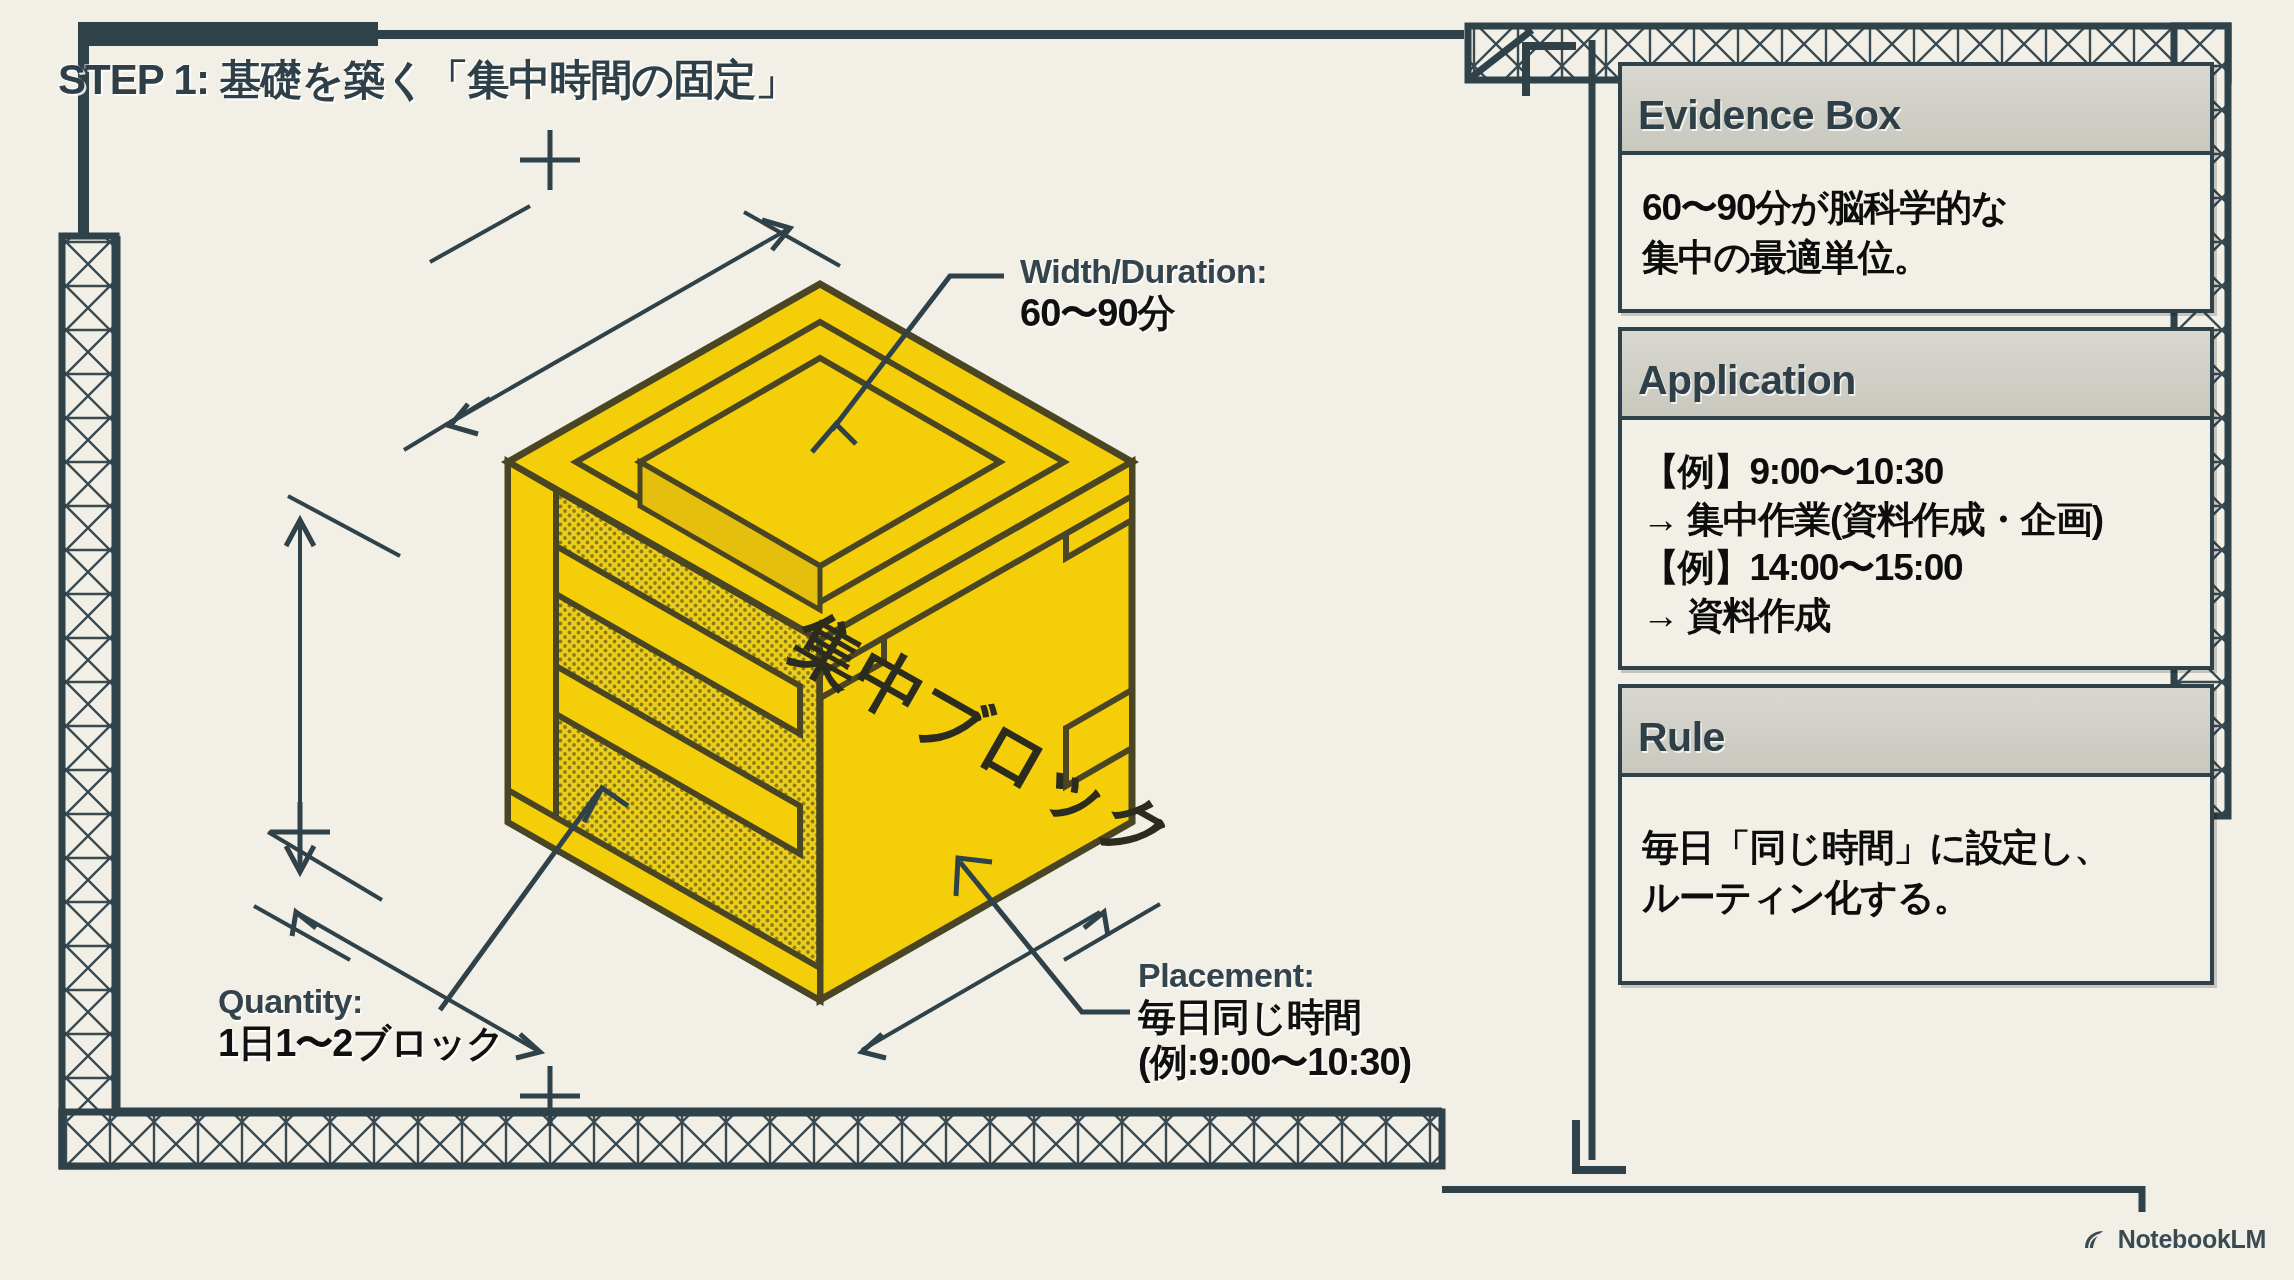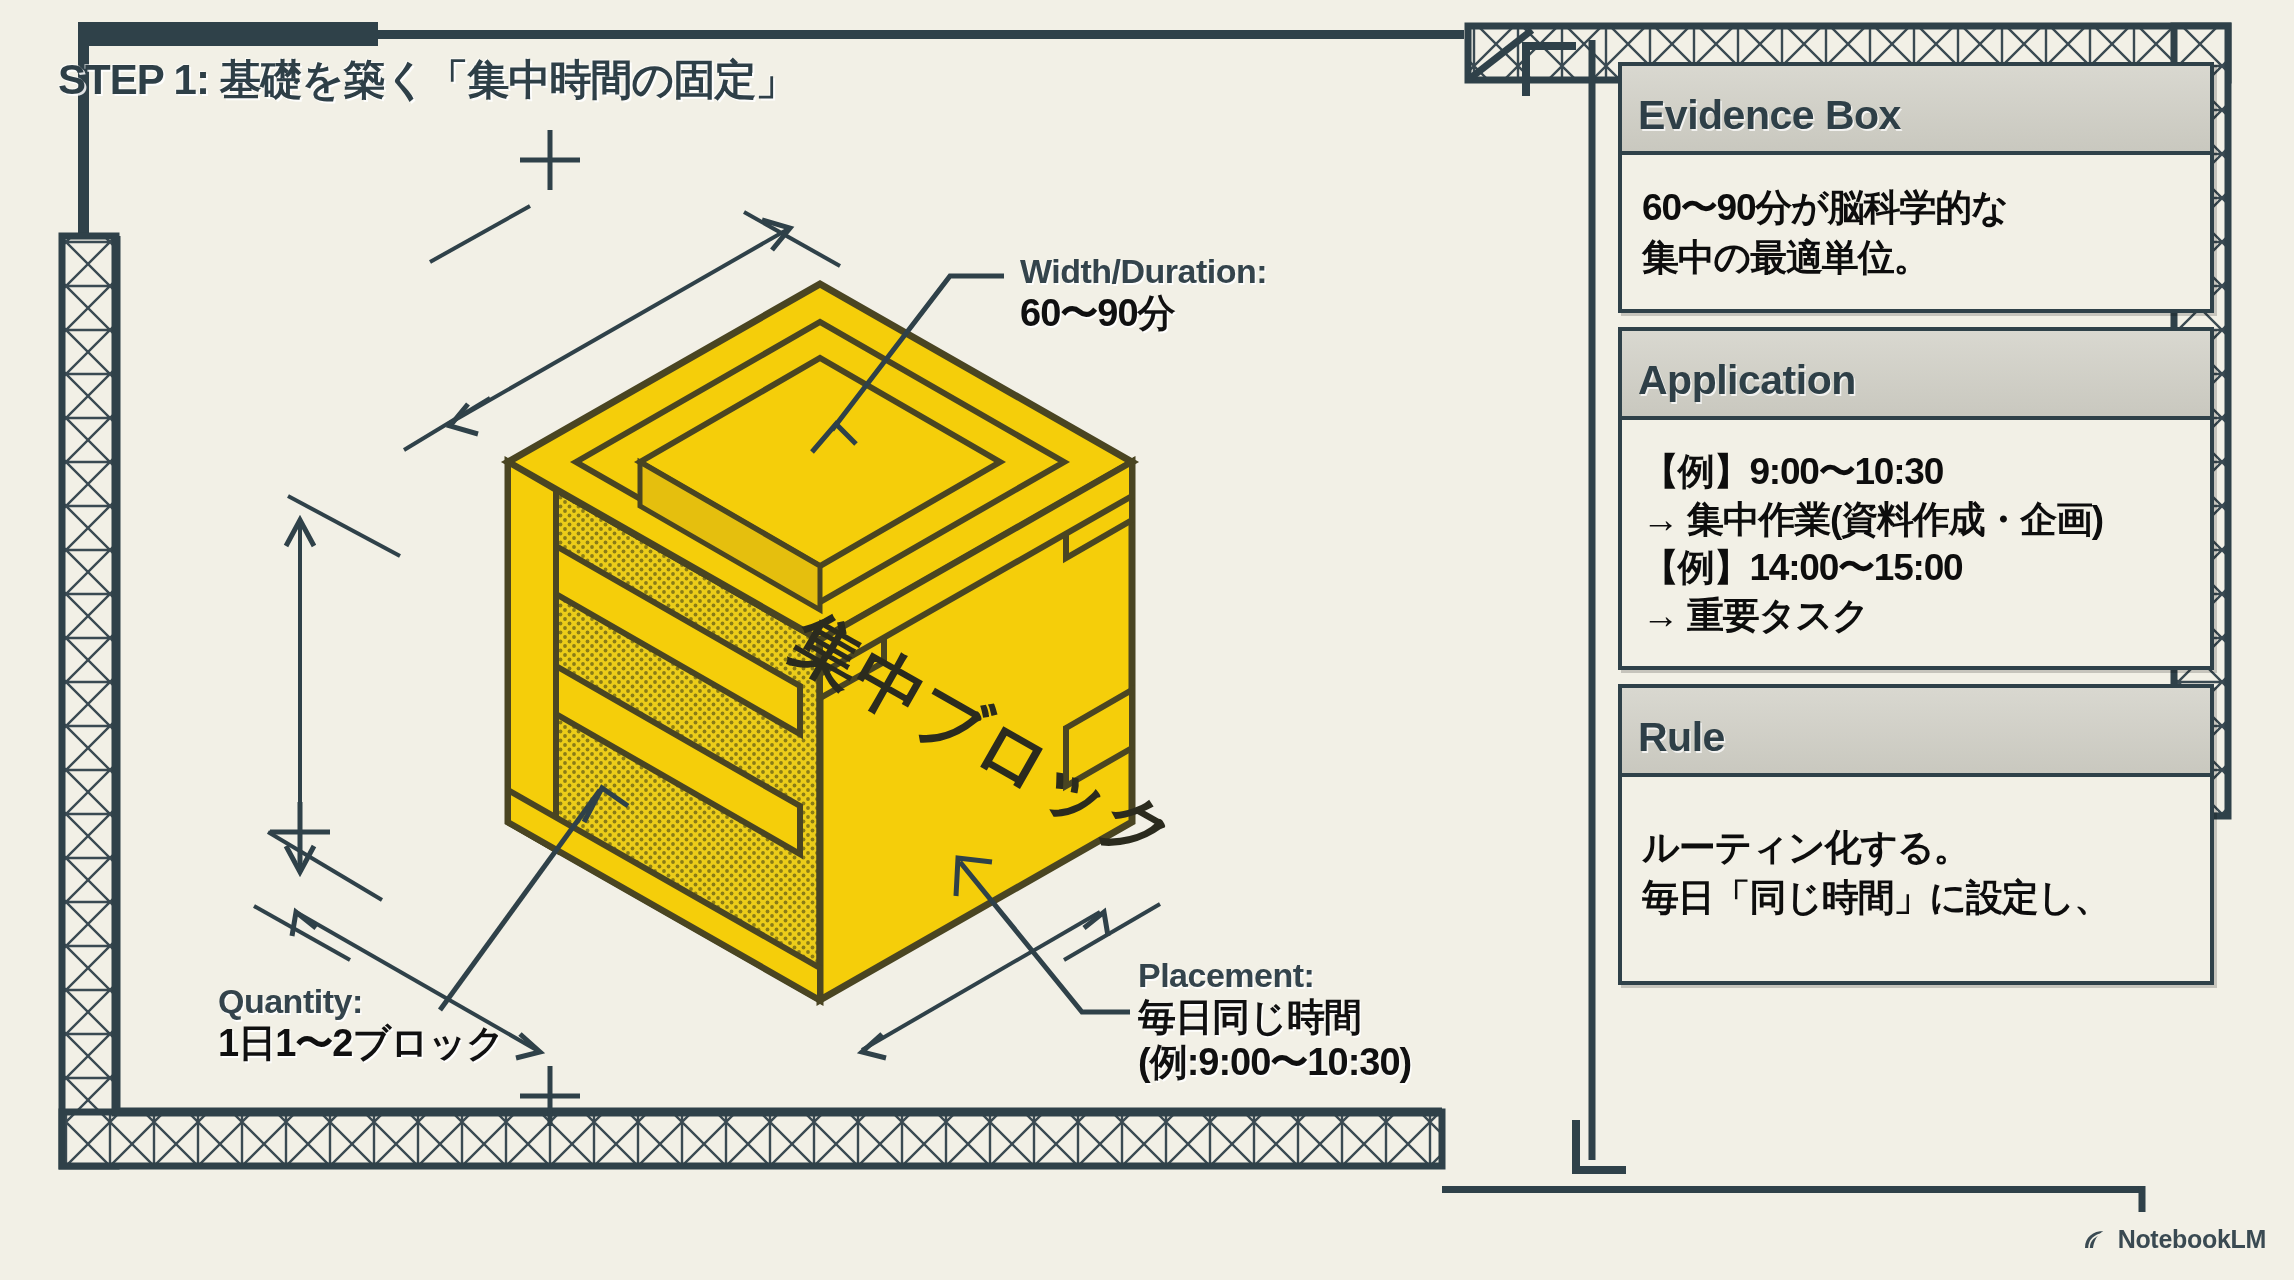"→ 重要タスク" div.line { text: 重要タスク -> 資料作成 }
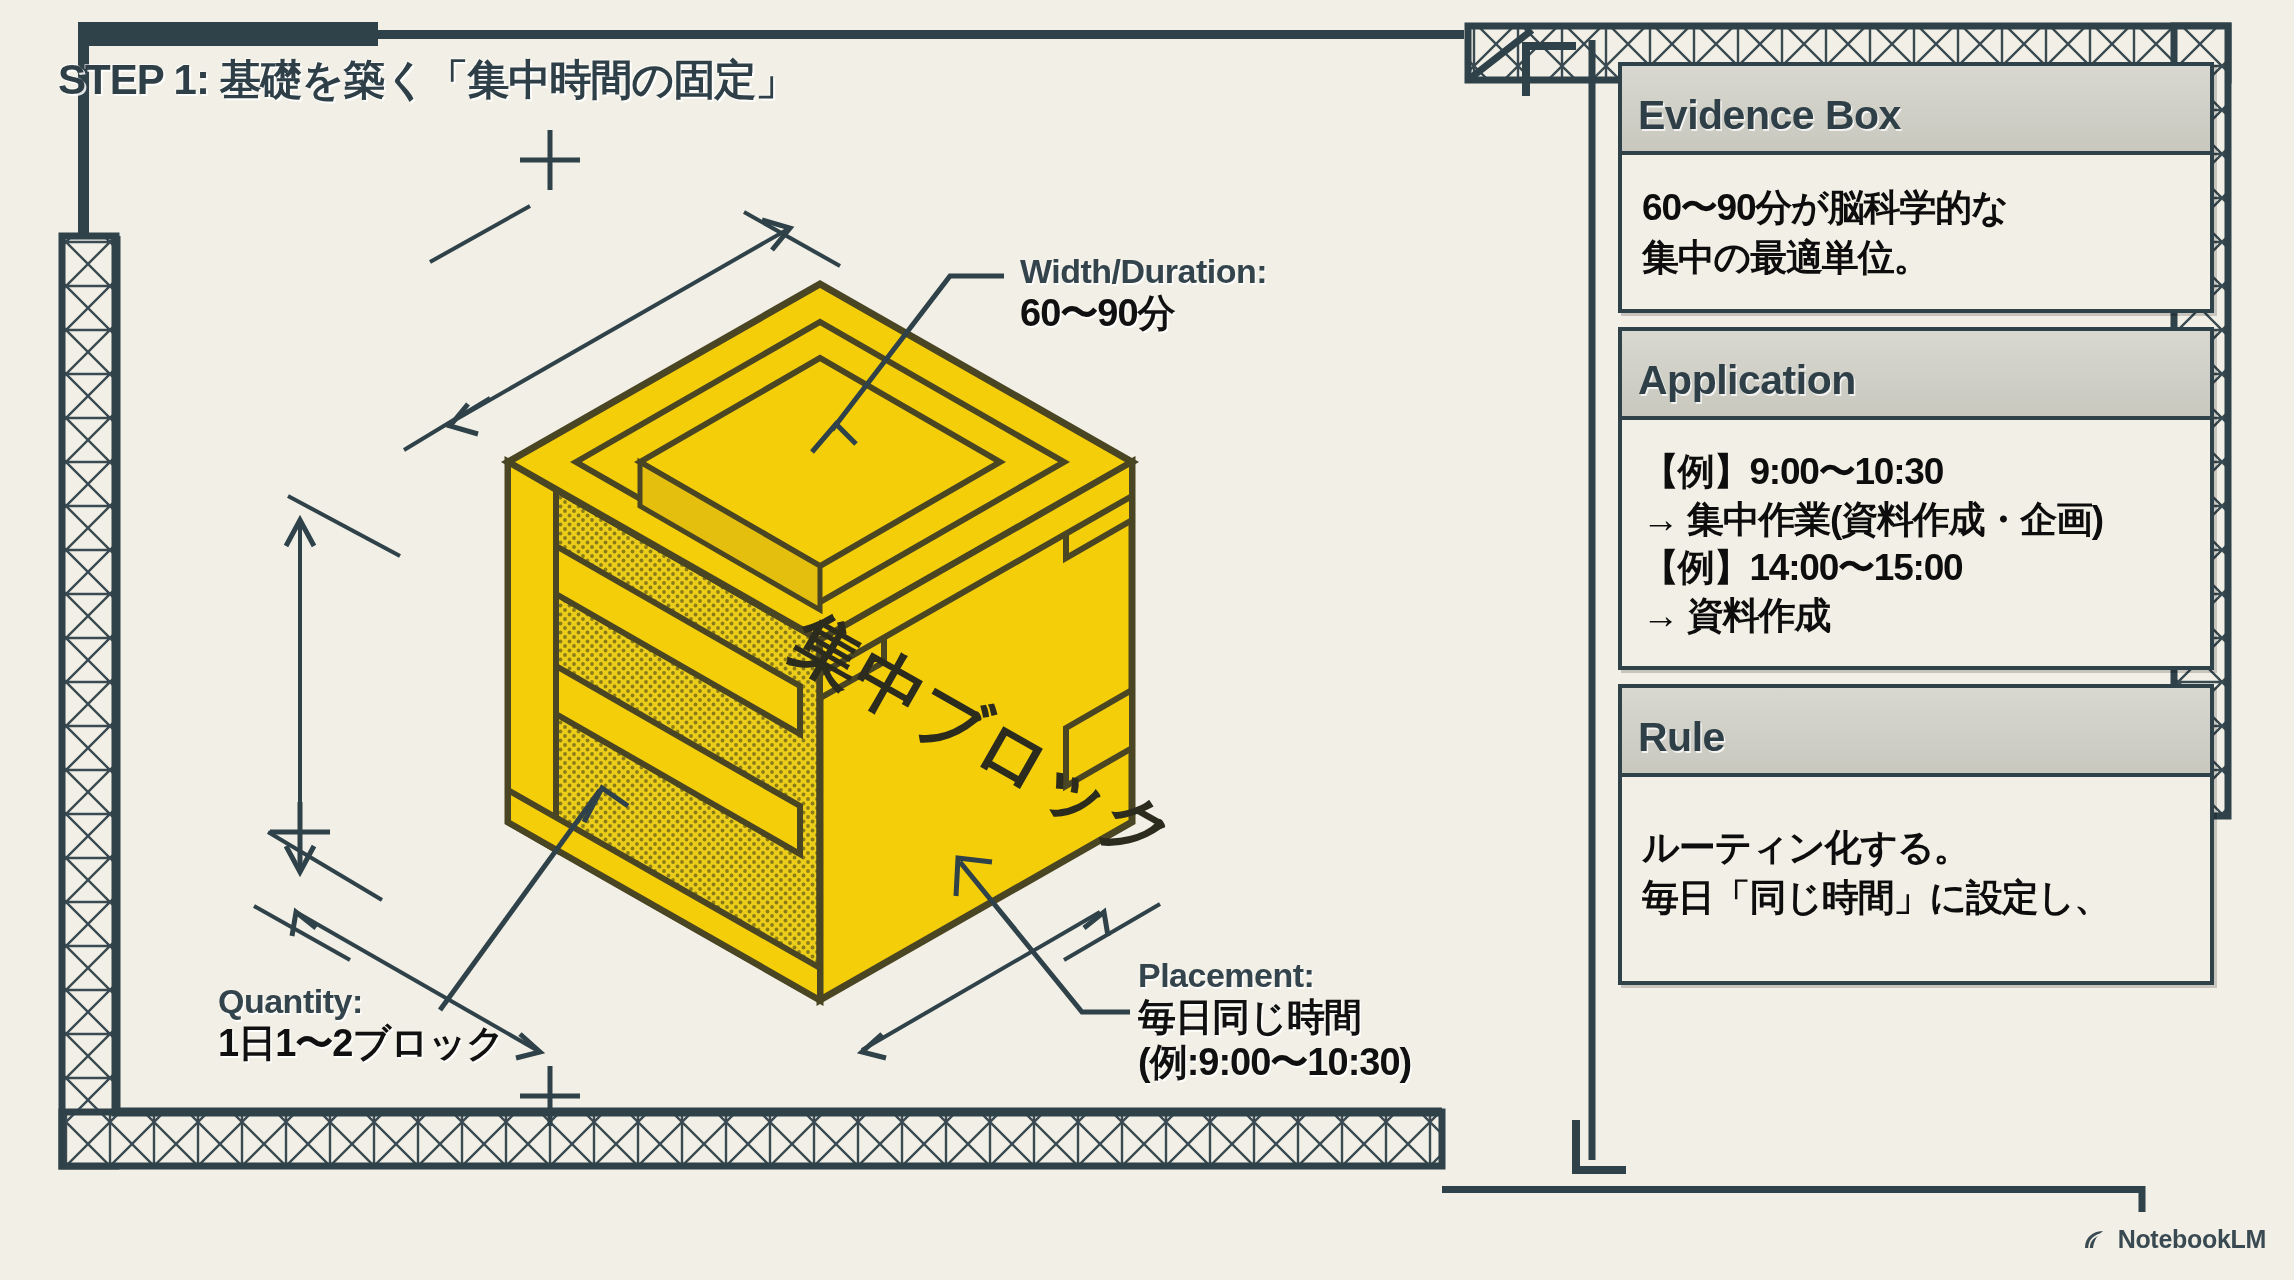"ルーティン化する。" div.line { order: before "毎日「同じ時間」に設定し、" -> after "毎日「同じ時間」に設定し、" }
